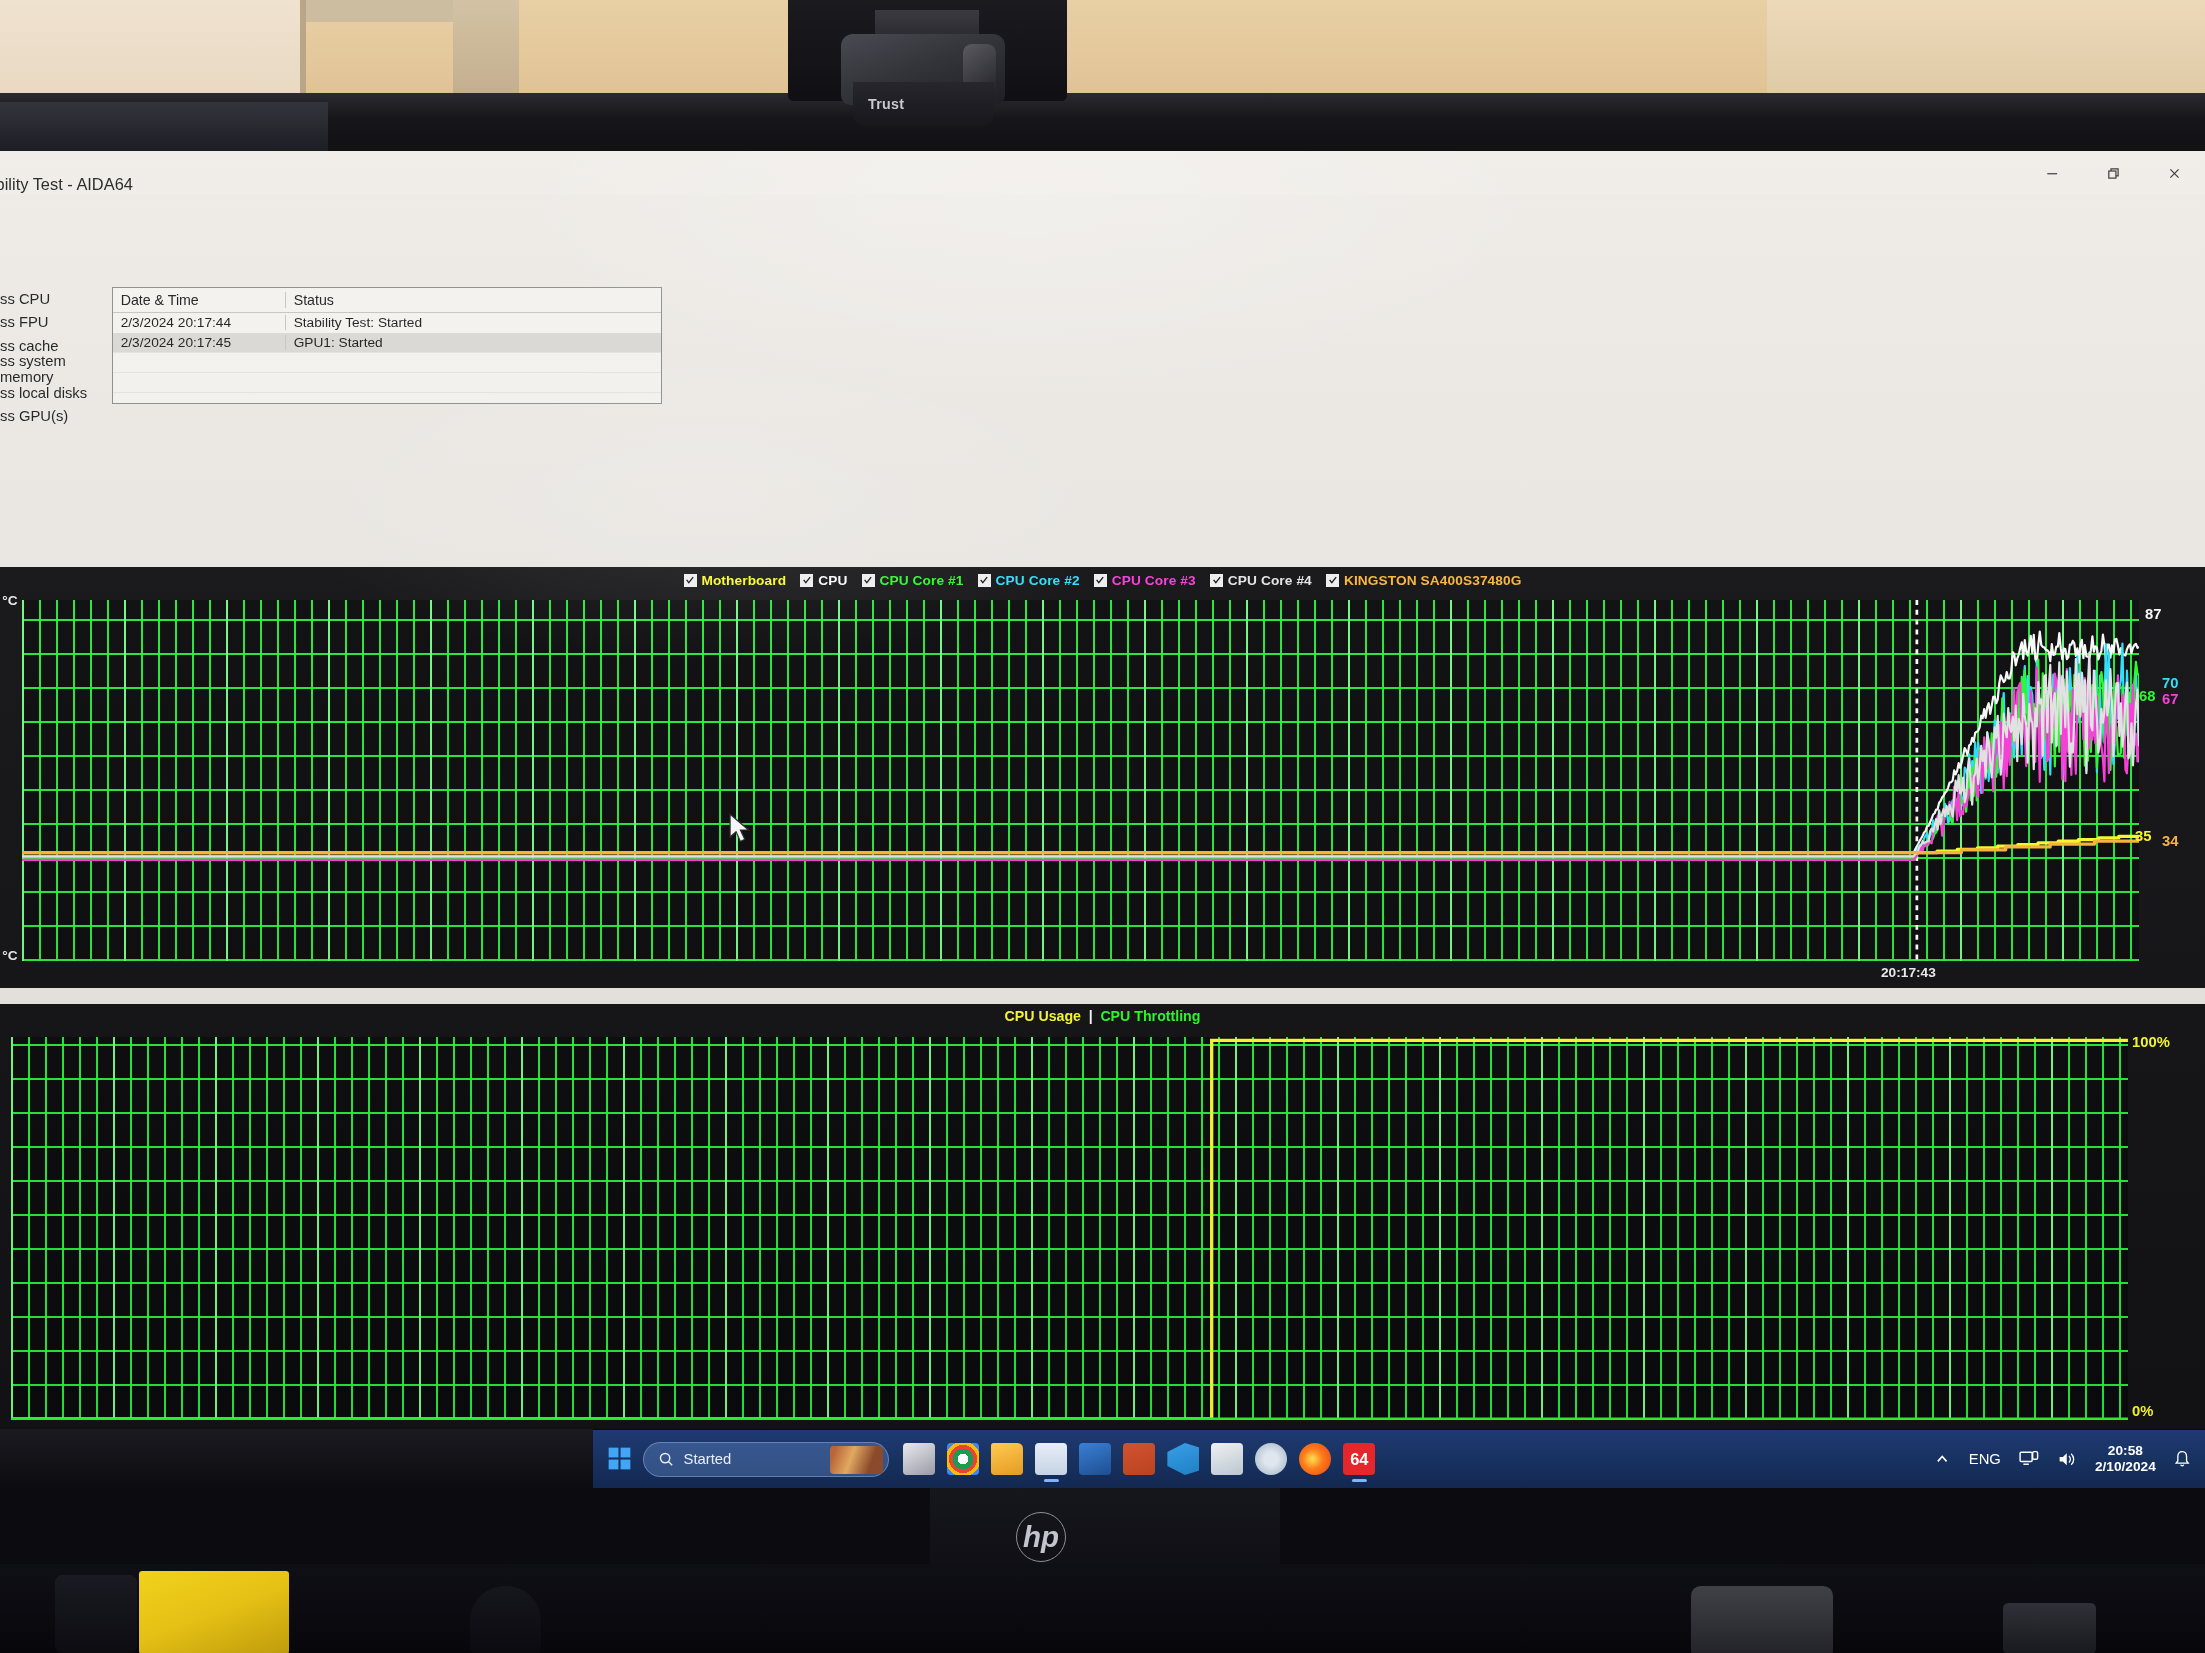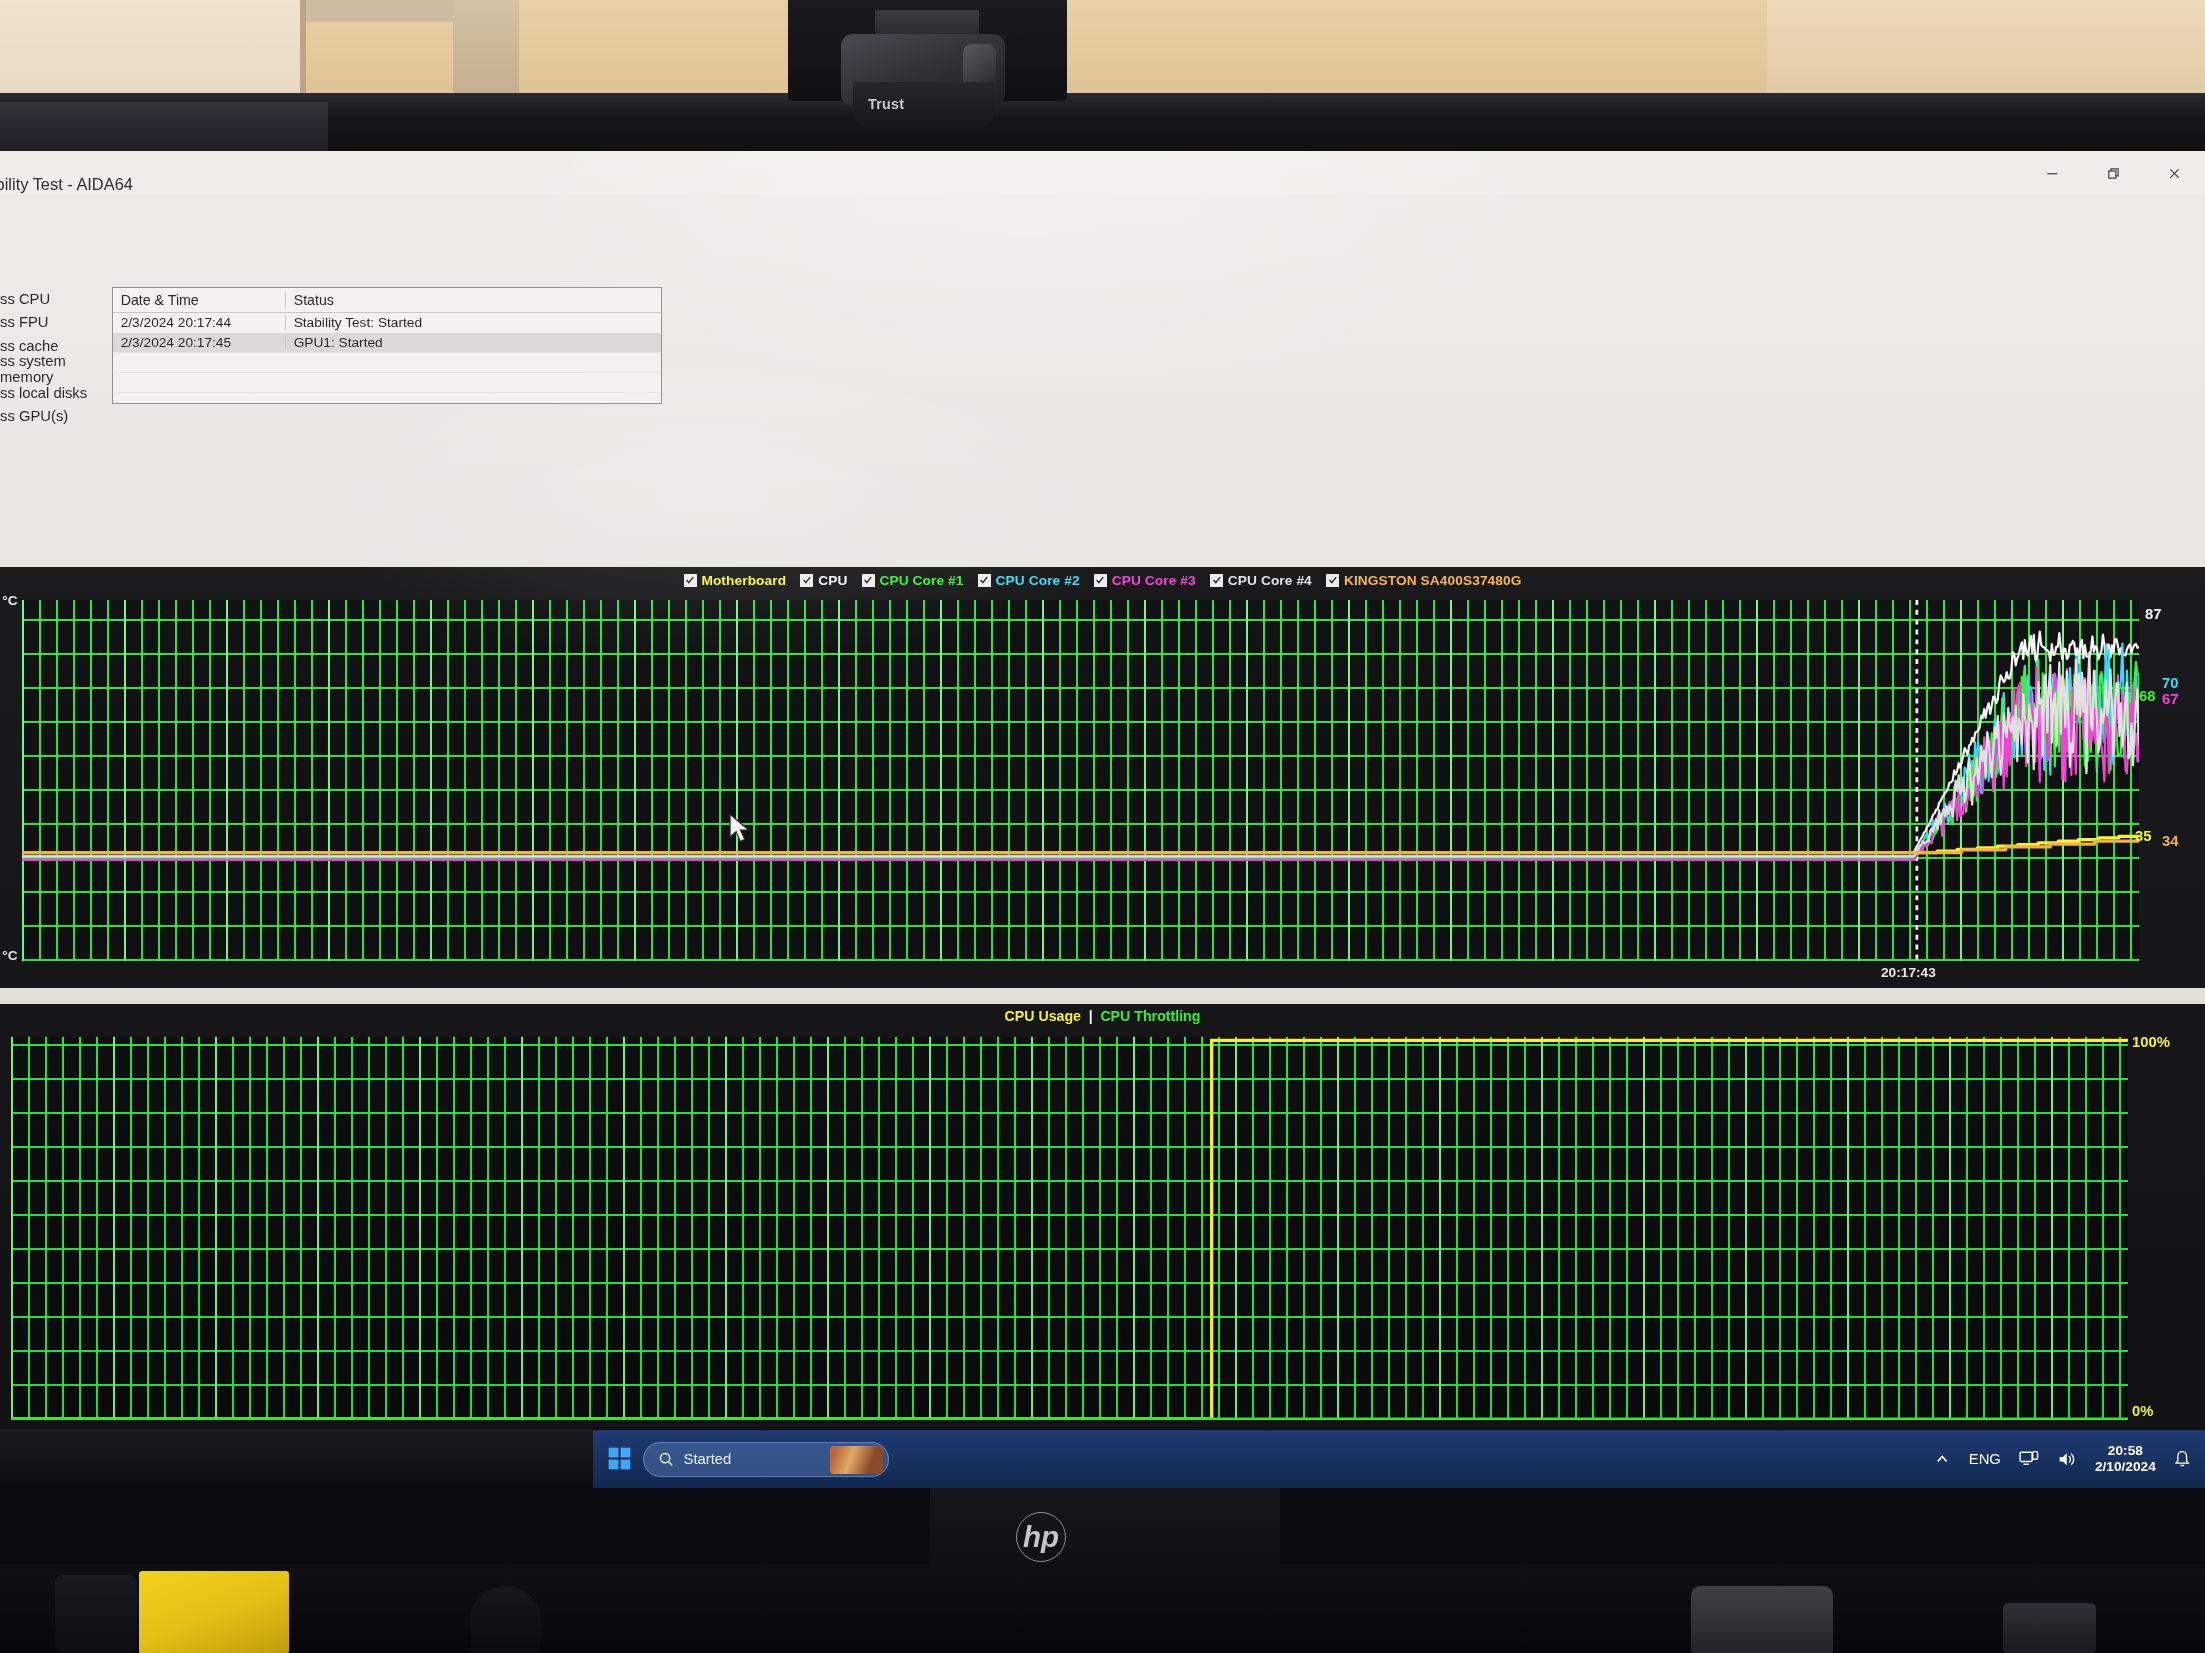"64" div.tb-icons { html: none -> <div> <div></div> <div></div> <div></div> <div></div> <div></div> <div></div> <div></div> <div></div> <div></div> <div></div> <div>64</div> </div> }
